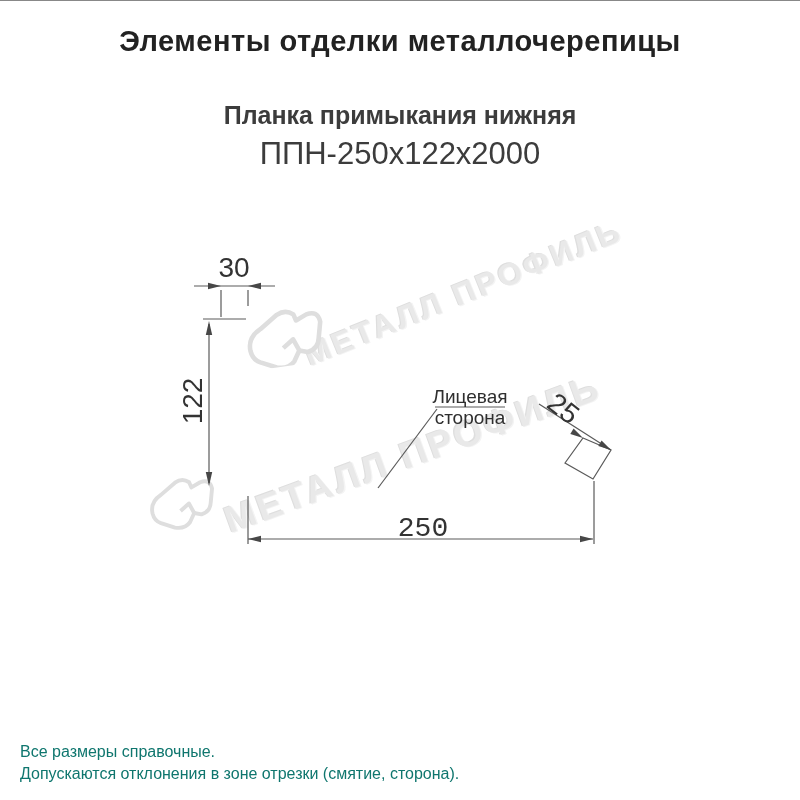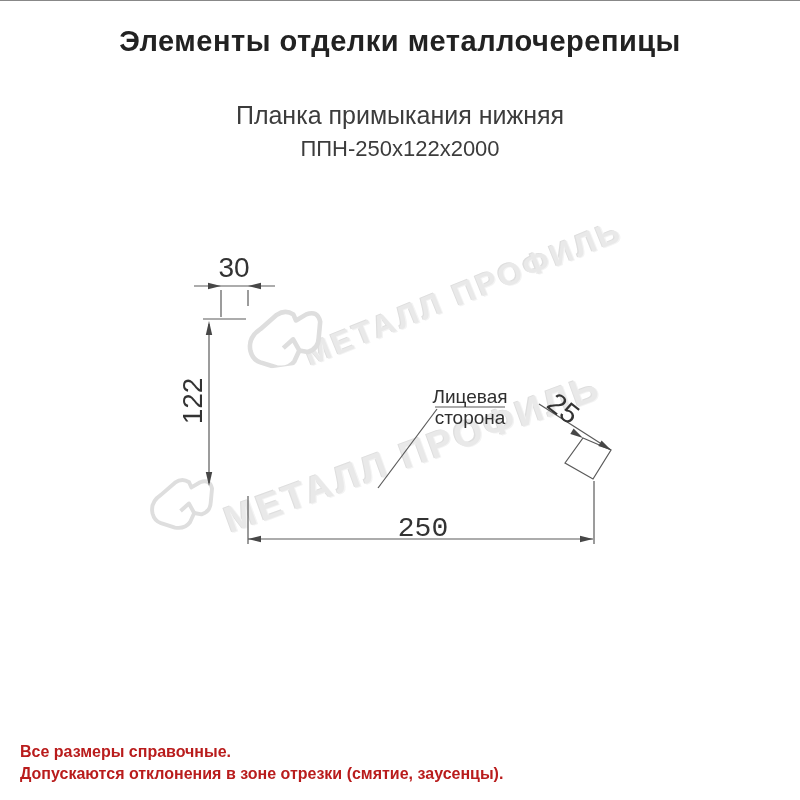"Планка примыкания нижняя" .subtitle1 { font-weight: normal -> bold }
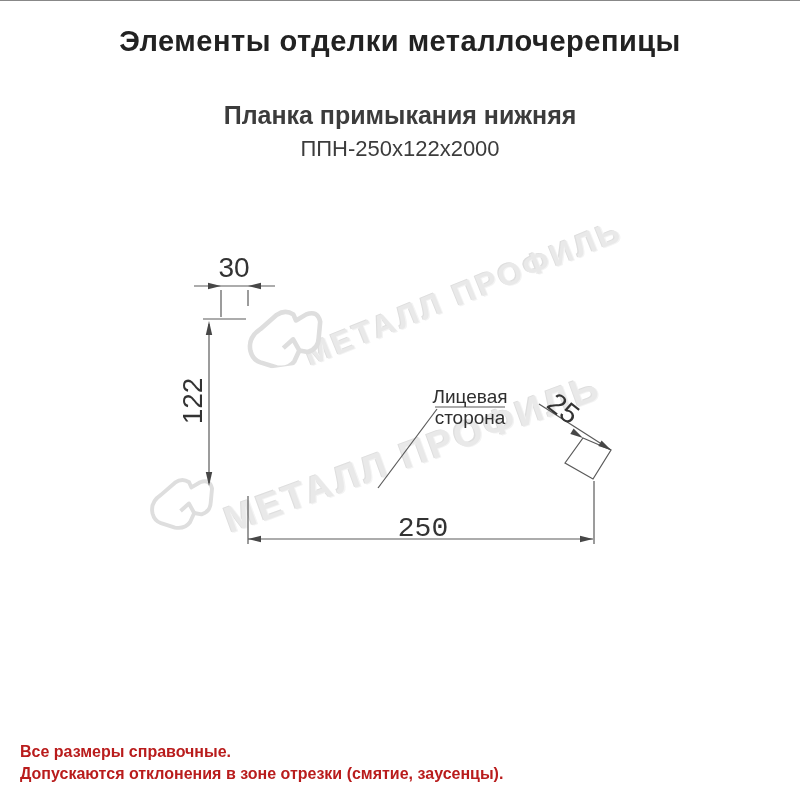"ППН-250х122х2000" .subtitle2 { font-size: 22px -> 31px }
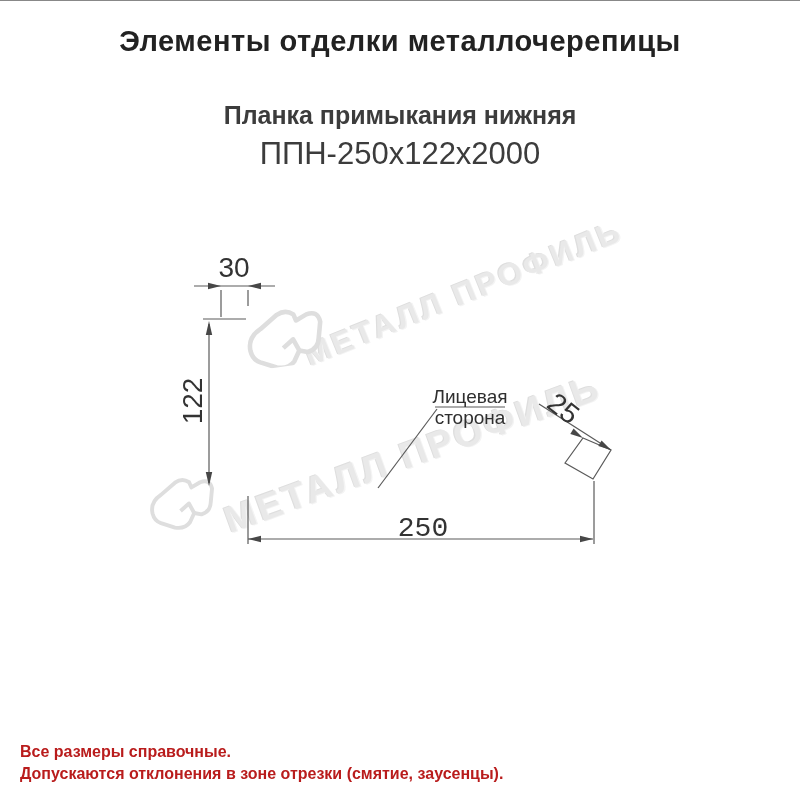"Все размеры справочные." .note { color: #b91c1c -> #0f766e; font-weight: bold -> none }
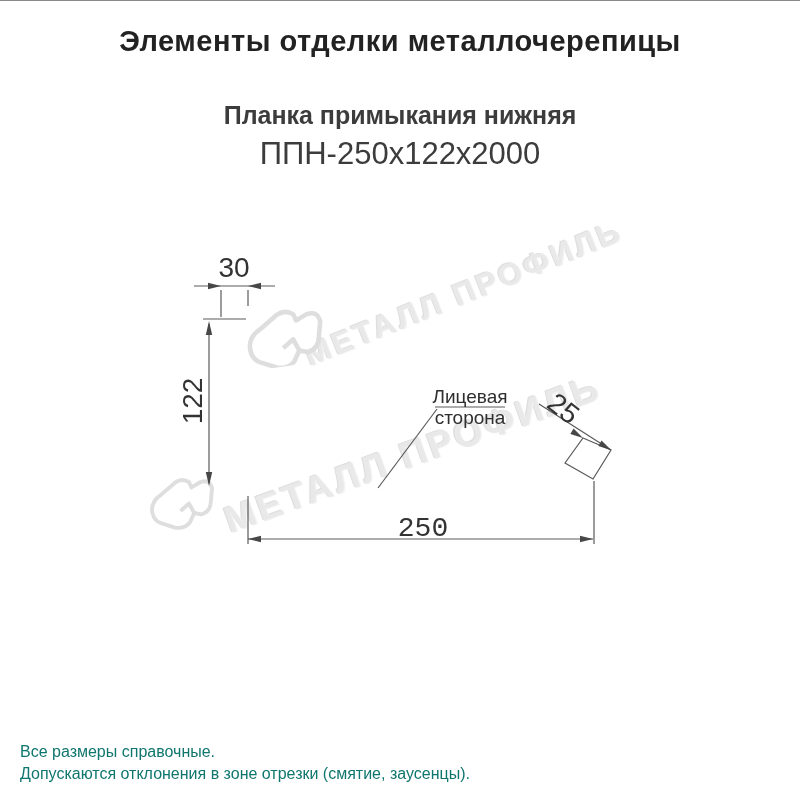"Допускаются отклонения в зоне отрезки" div.abs { text: заусенцы -> сторона }
